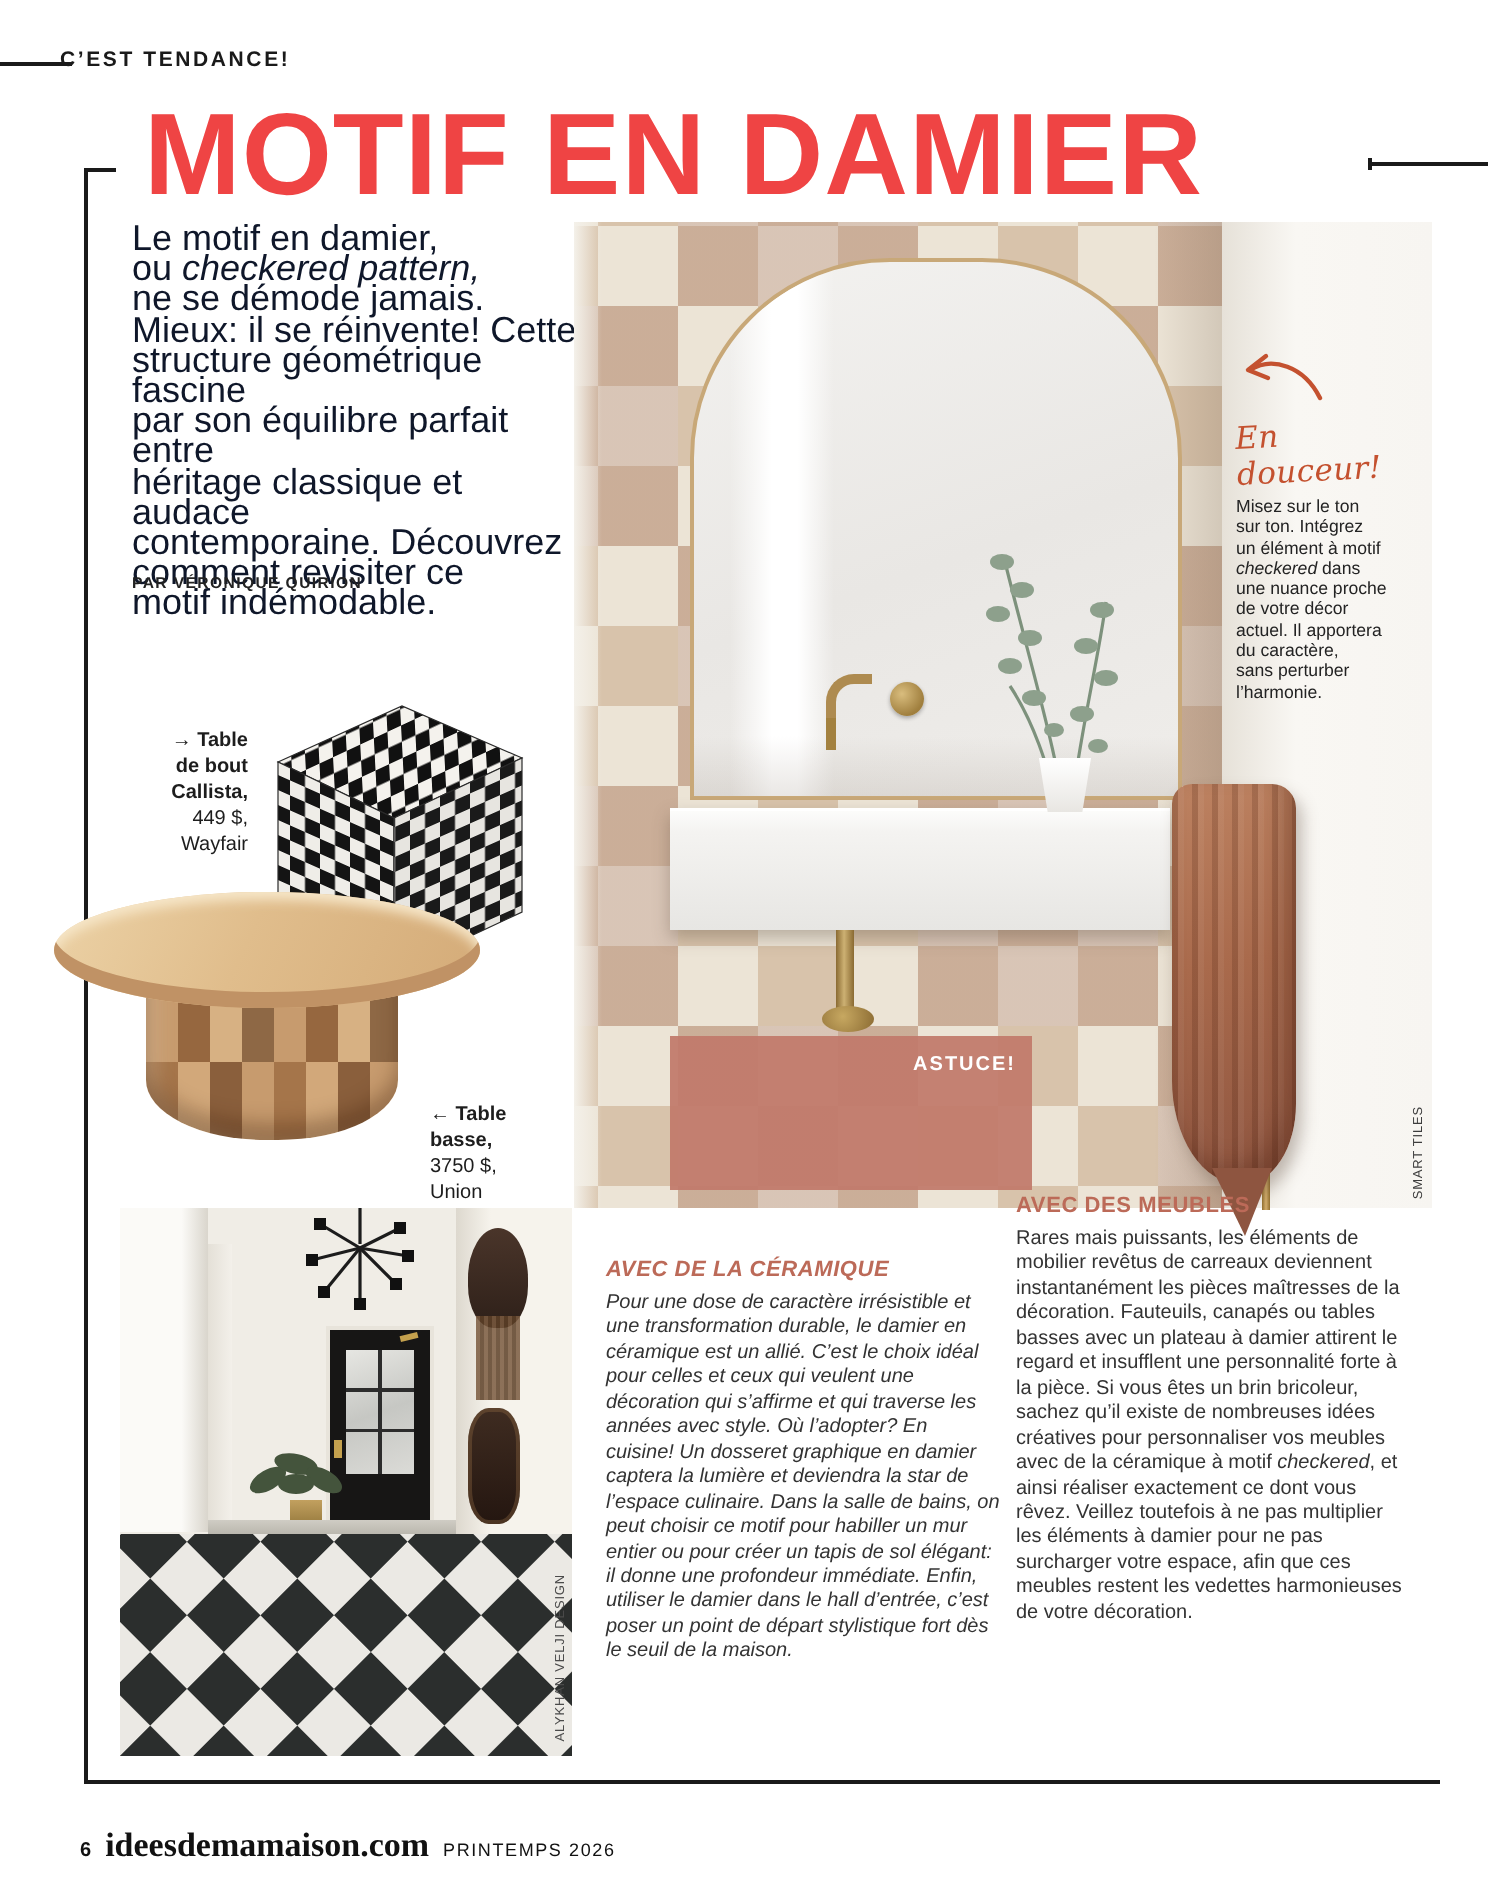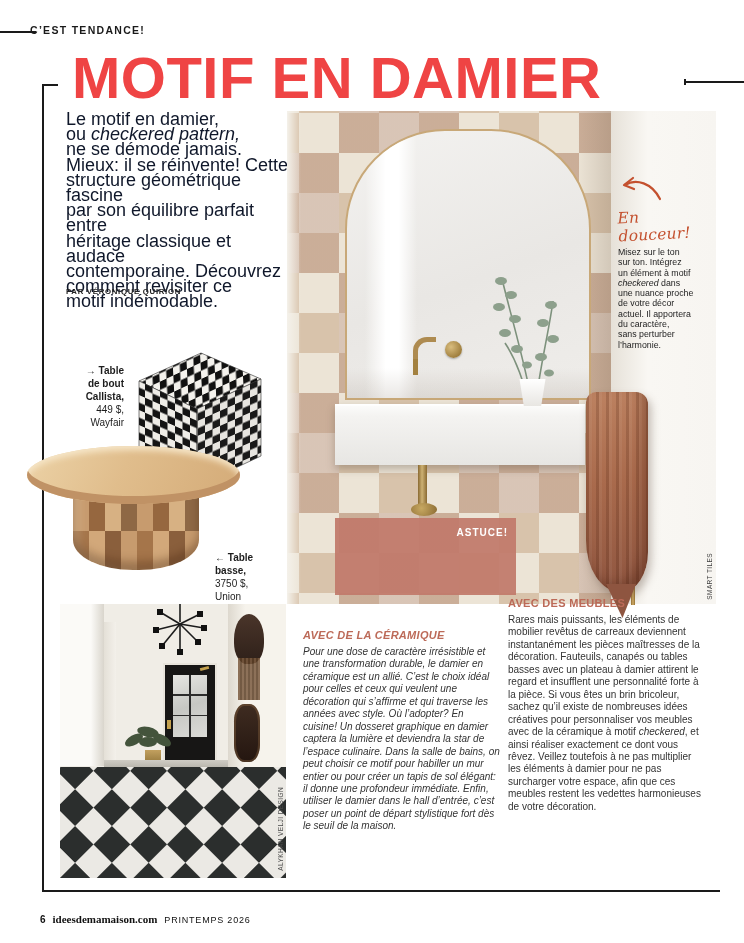"ideesdemamaison.com" .site { font-size: 11px -> 17px }
